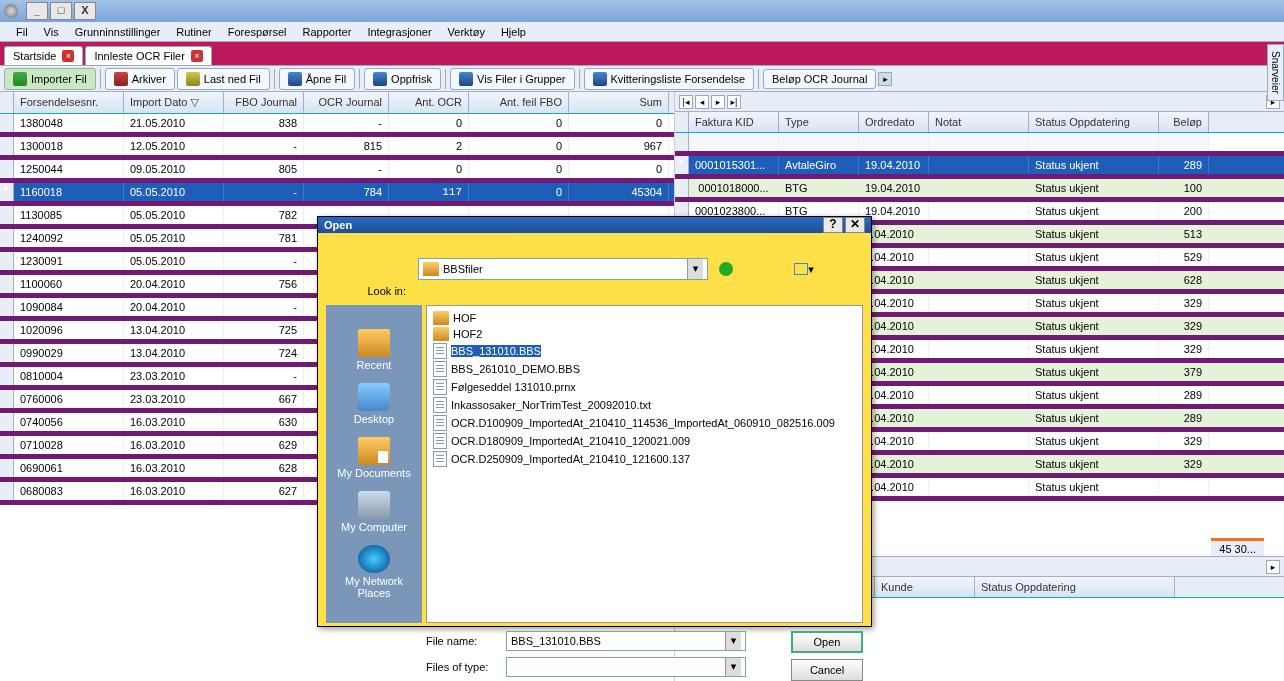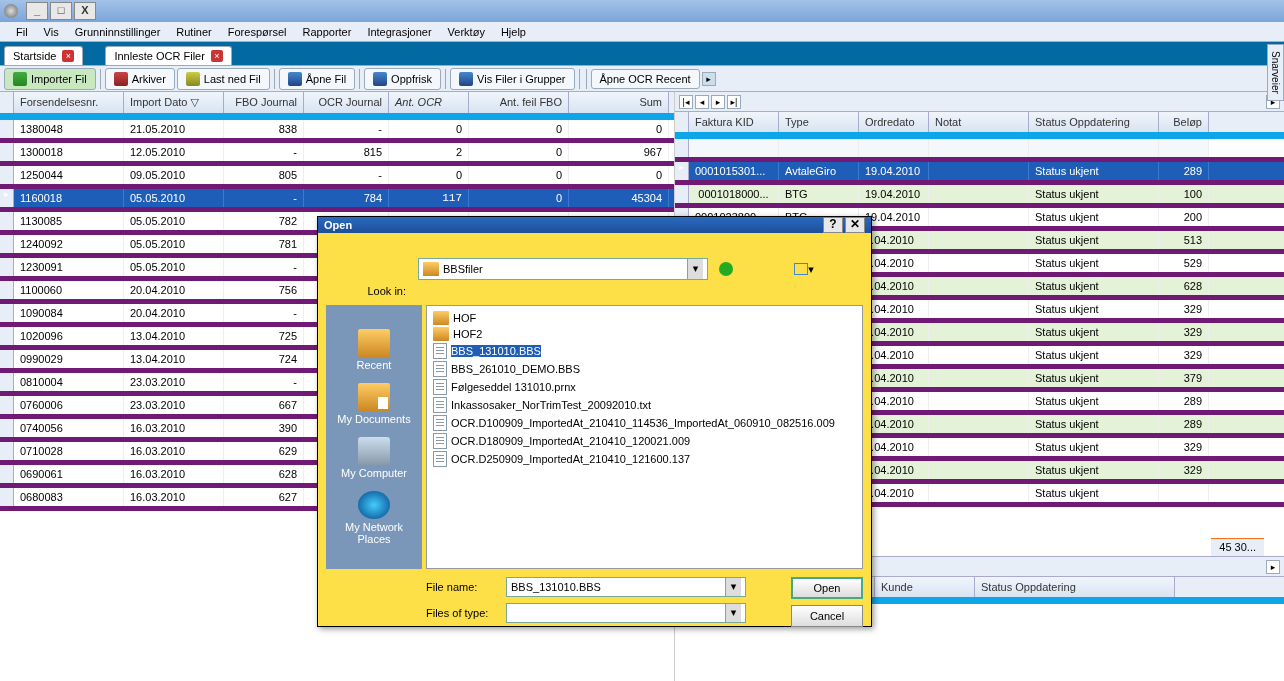"Startside" .tabbar { background: #0369a1 -> #be185d; gap: 20px -> none }
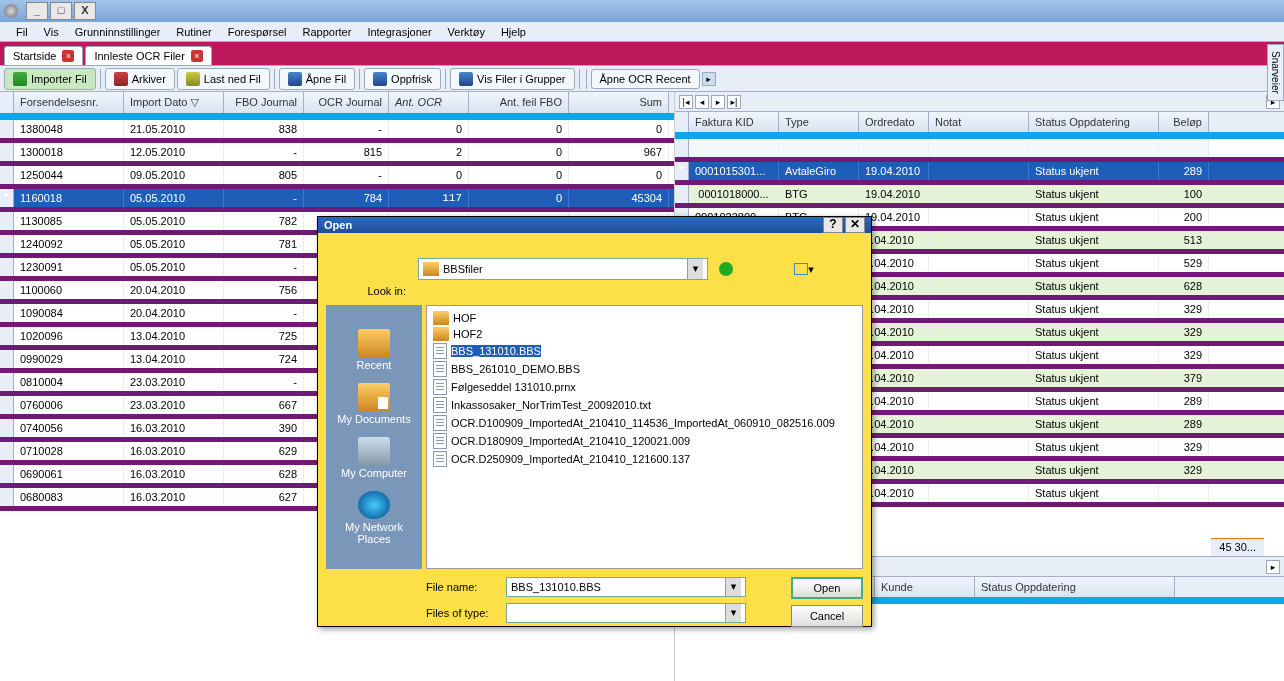"Kvitteringsliste Forsendelse" div.tool-btn { html: none -> <div> <span></span> <span>Kvitteringsliste Forsendelse</span> </div> }
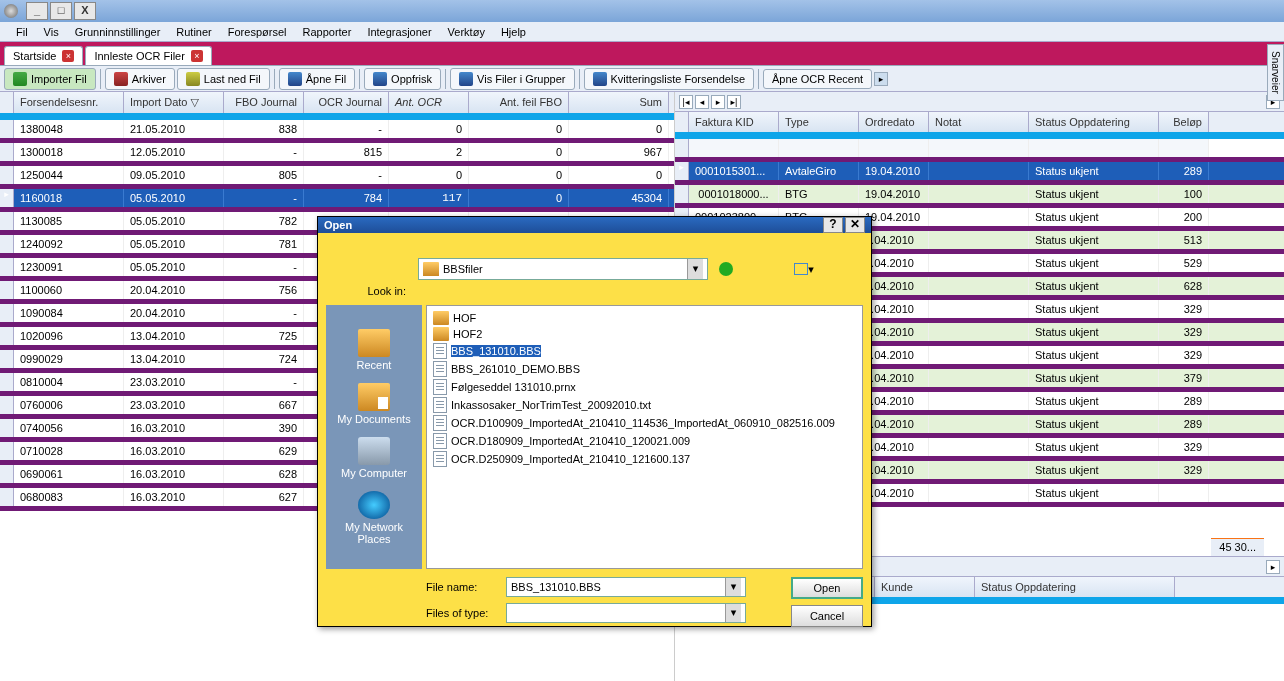"Åpne OCR Recent" span { text: Åpne OCR Recent -> Beløp OCR Journal }
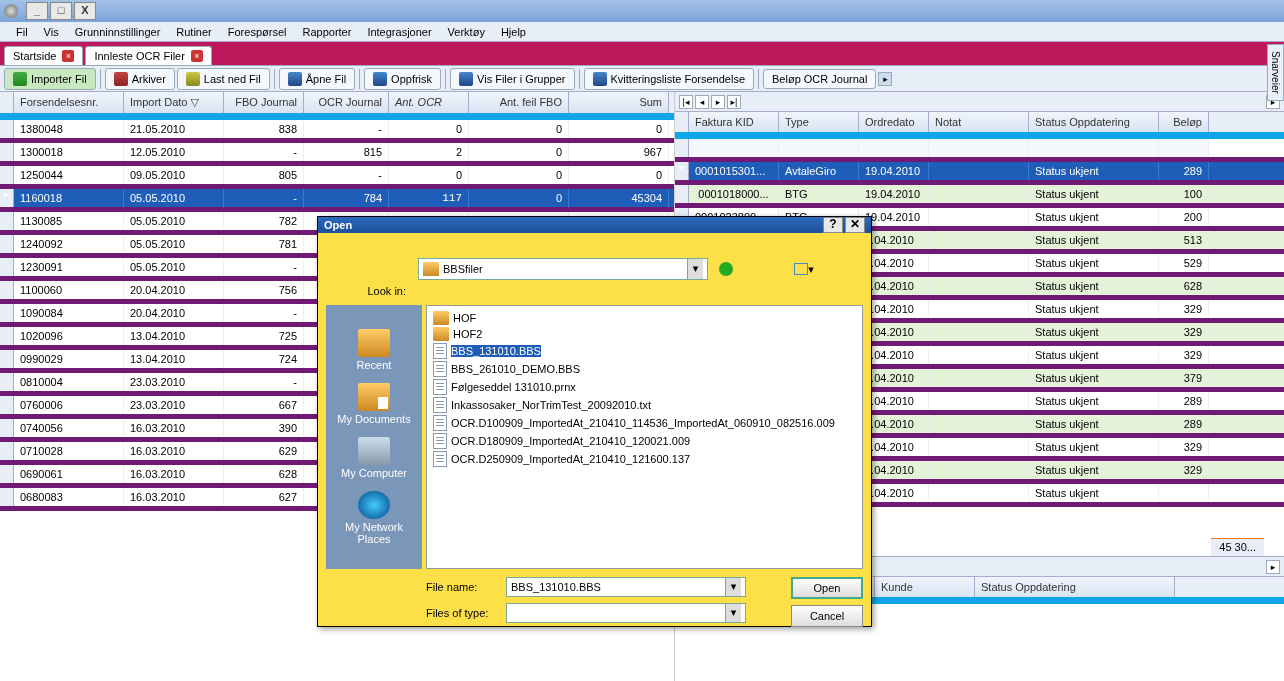"Forsendelsesnr." .grid-header { border-bottom: 7px solid #0ea5e9 -> 1px solid #0ea5e9 }
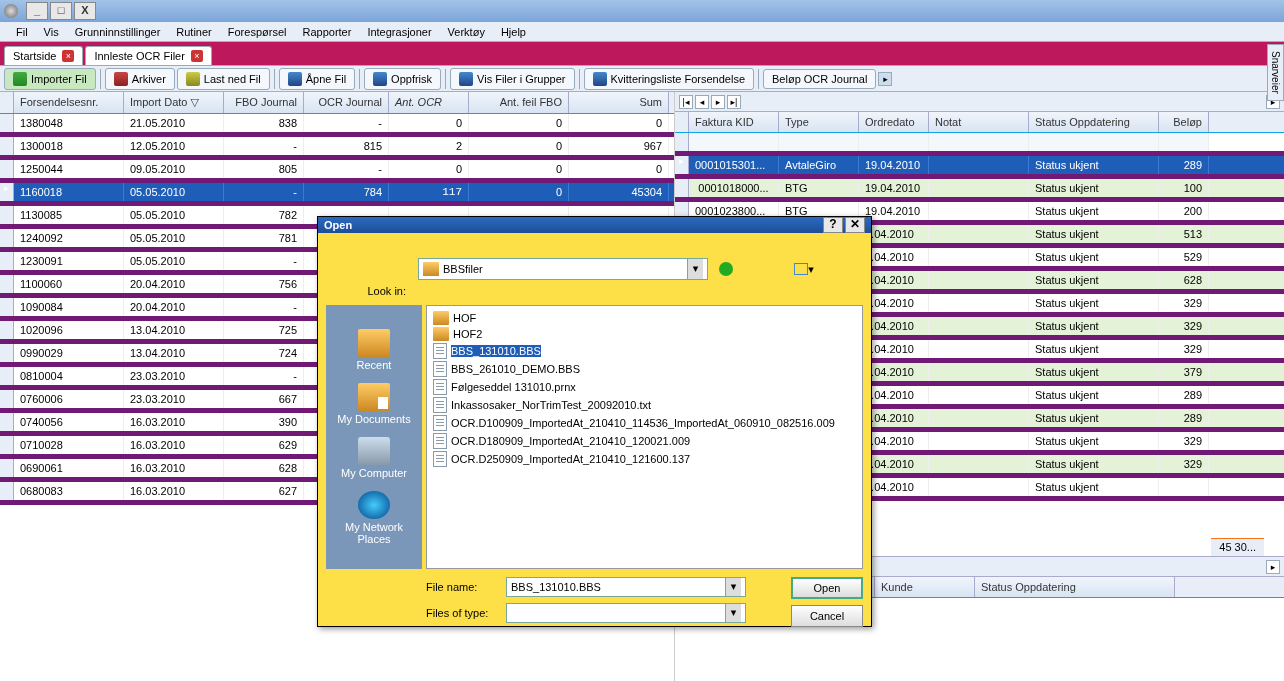"Ant. OCR" div.col { font-style: italic -> none; text-align: none -> right }
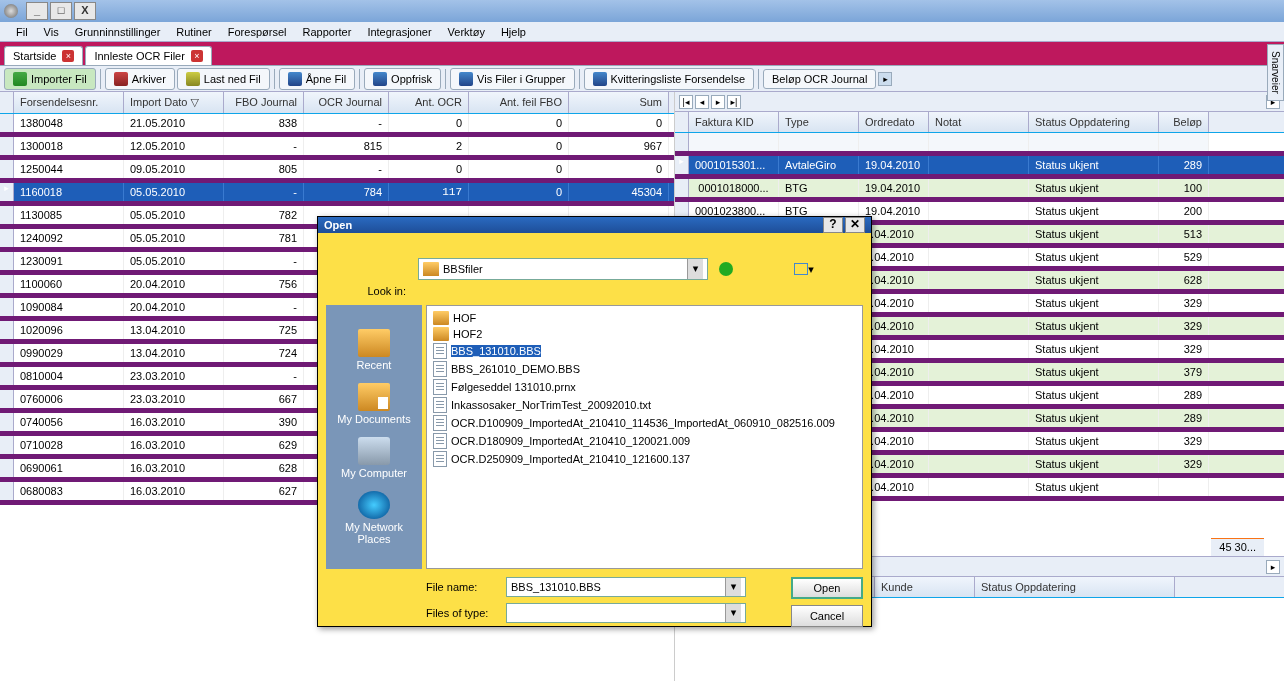"390" div.cell { text: 390 -> 630 }
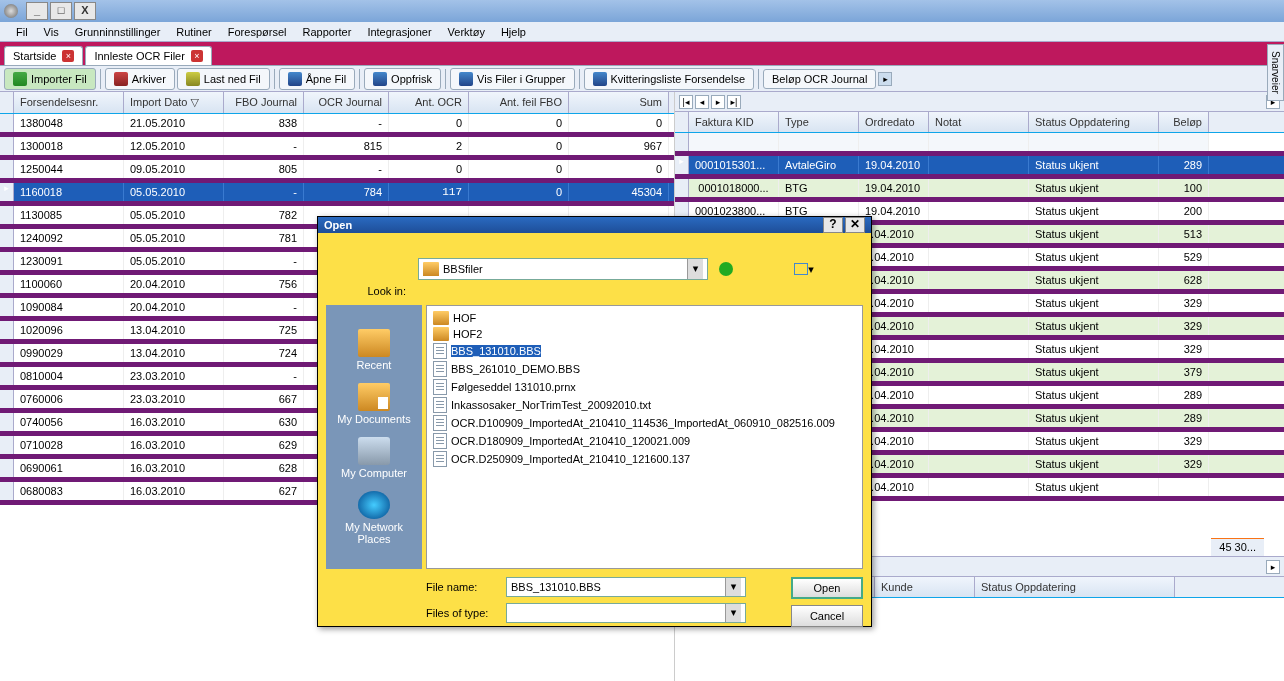"Desktop" div.place { html: none -> <div> <div></div> <div>Desktop</div> </div> }
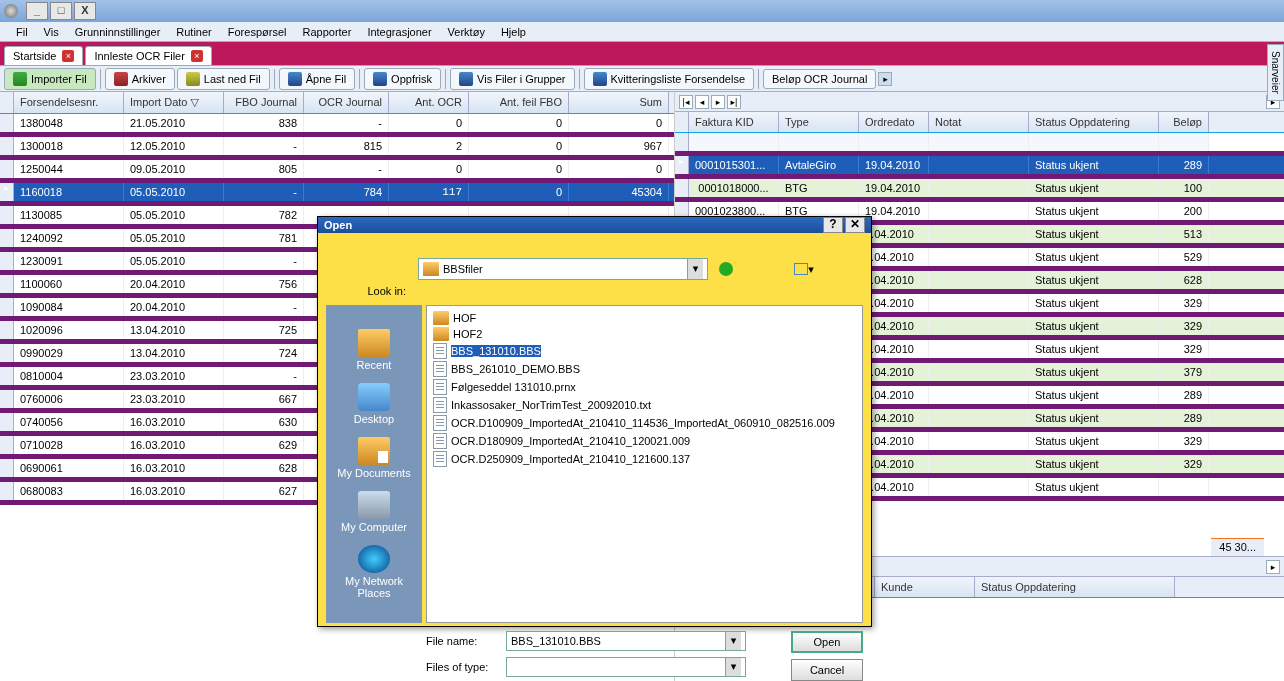"45 30..." .status-footer { border-top: 1px solid #f97316 -> 3px solid #f97316 }
